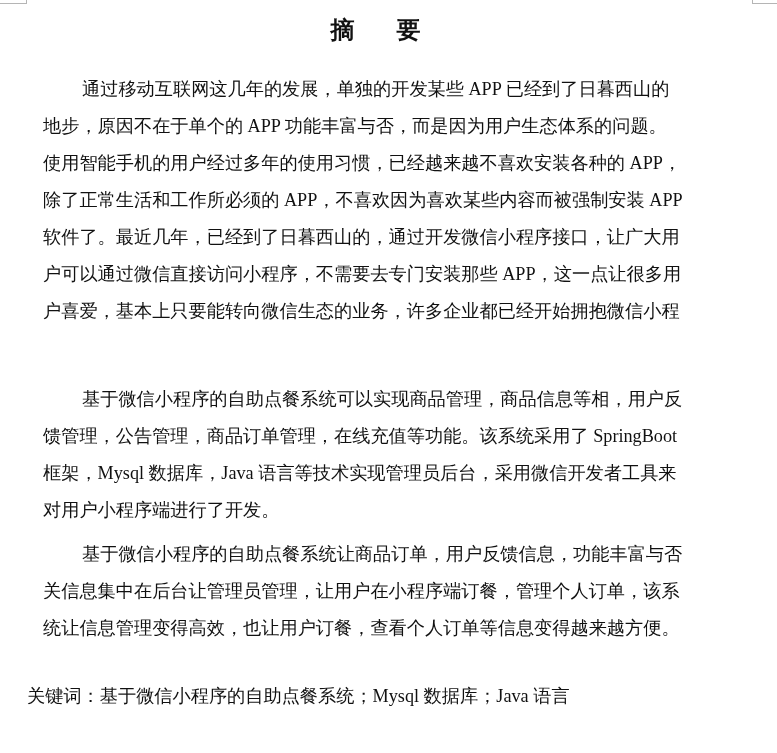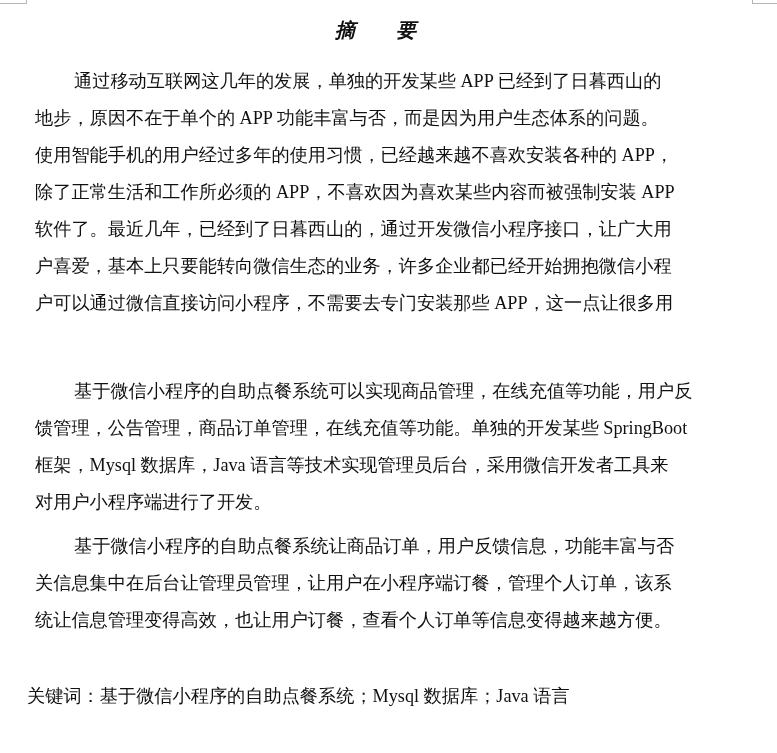"摘 要" .title { font-size: 20px -> 24px; font-style: italic -> none }
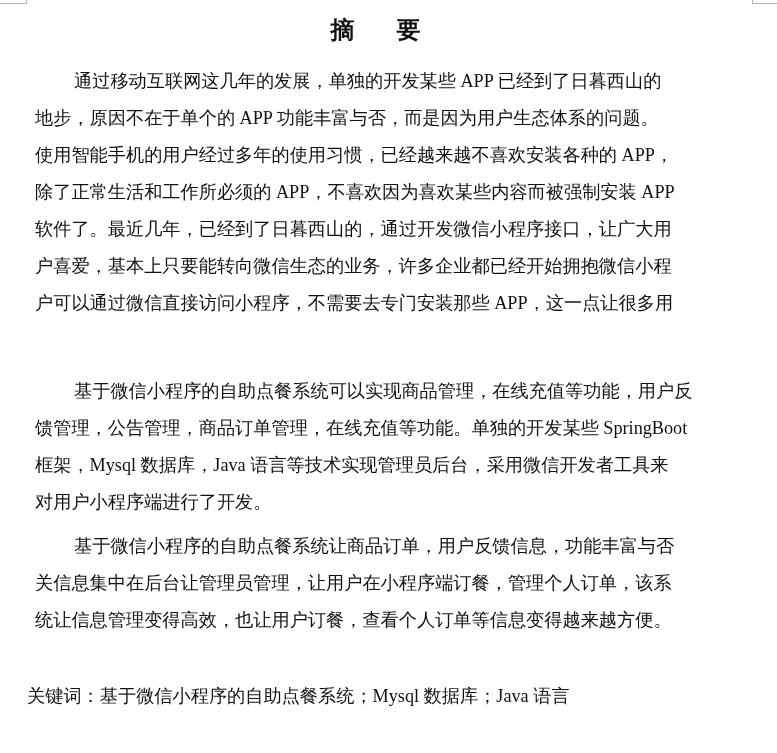"通过移动互联网这几年的发展，单独的开发某些 APP 已经到了日暮西山的" .para { margin: 8px -> 16px }
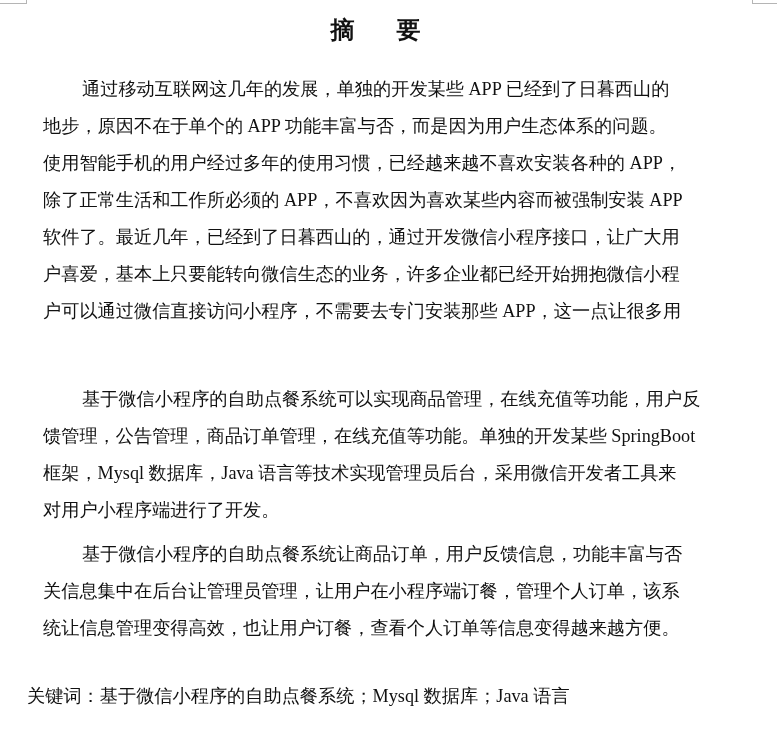"户喜爱，基本上只要能转向微信生态的业务，许多企业都已经开始拥抱微信小程" span.line { order: before "户可以通过微信直接访问小程序，不需要去专门安装那些 APP，这一点让很多用" -> after "户可以通过微信直接访问小程序，不需要去专门安装那些 APP，这一点让很多用" }
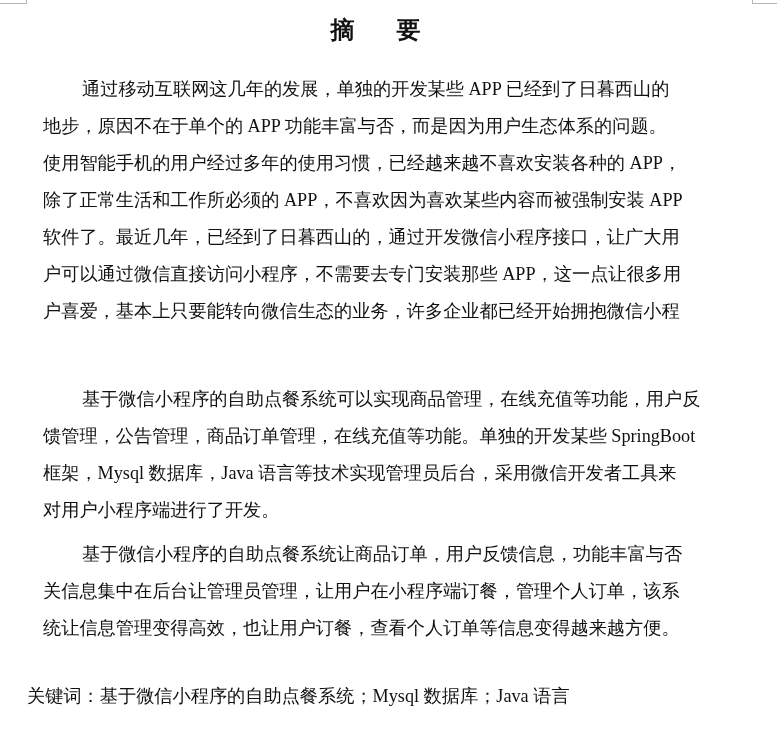"基于微信小程序的自助点餐系统可以实现商品管理，在线充值等功能，用户反" span.line { text: 在线充值等功能 -> 商品信息等相 }
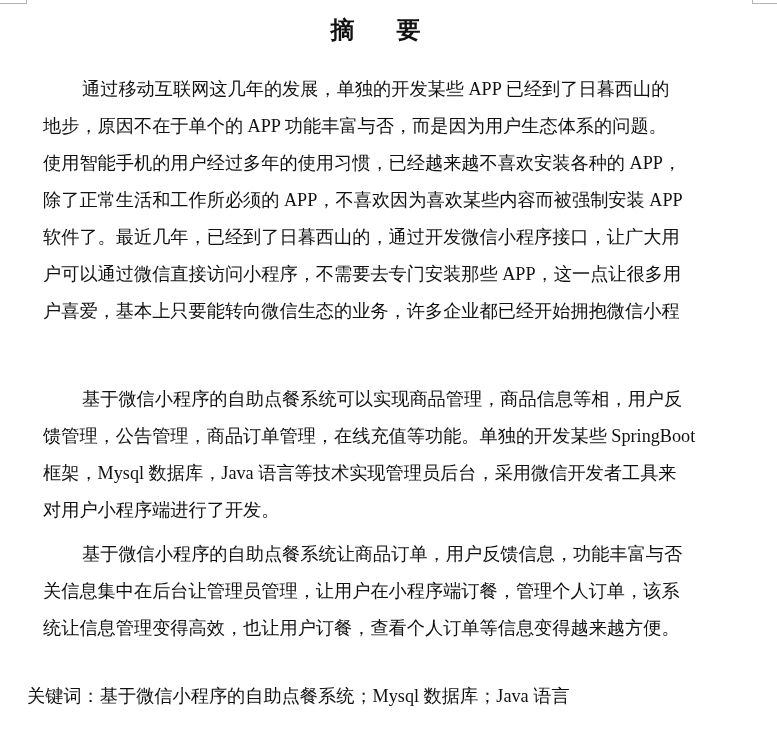"馈管理，公告管理，商品订单管理，在线充值等功能。单独的开发某些" span.line { text: 单独的开发某些 -> 该系统采用了 }
